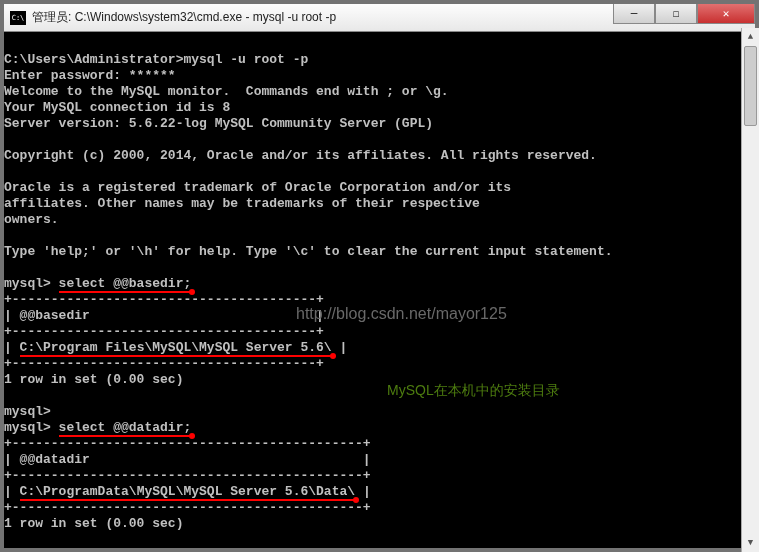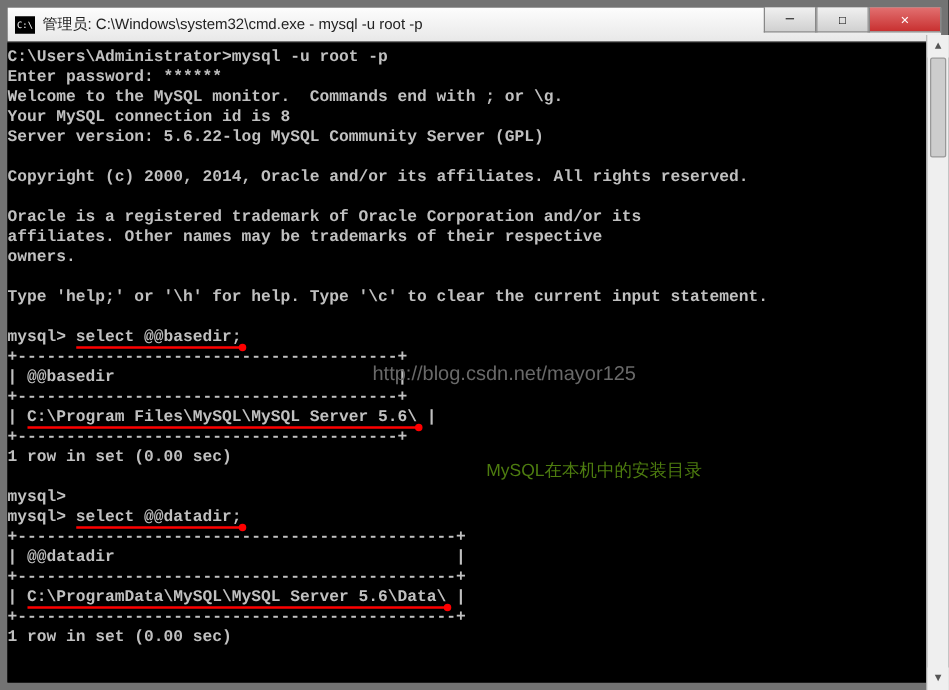"管理员: C:\Windows\system32\cmd.exe - mysql" .window { border: 6px solid #737373 -> 4px solid #737373; gap: none -> 16px }
